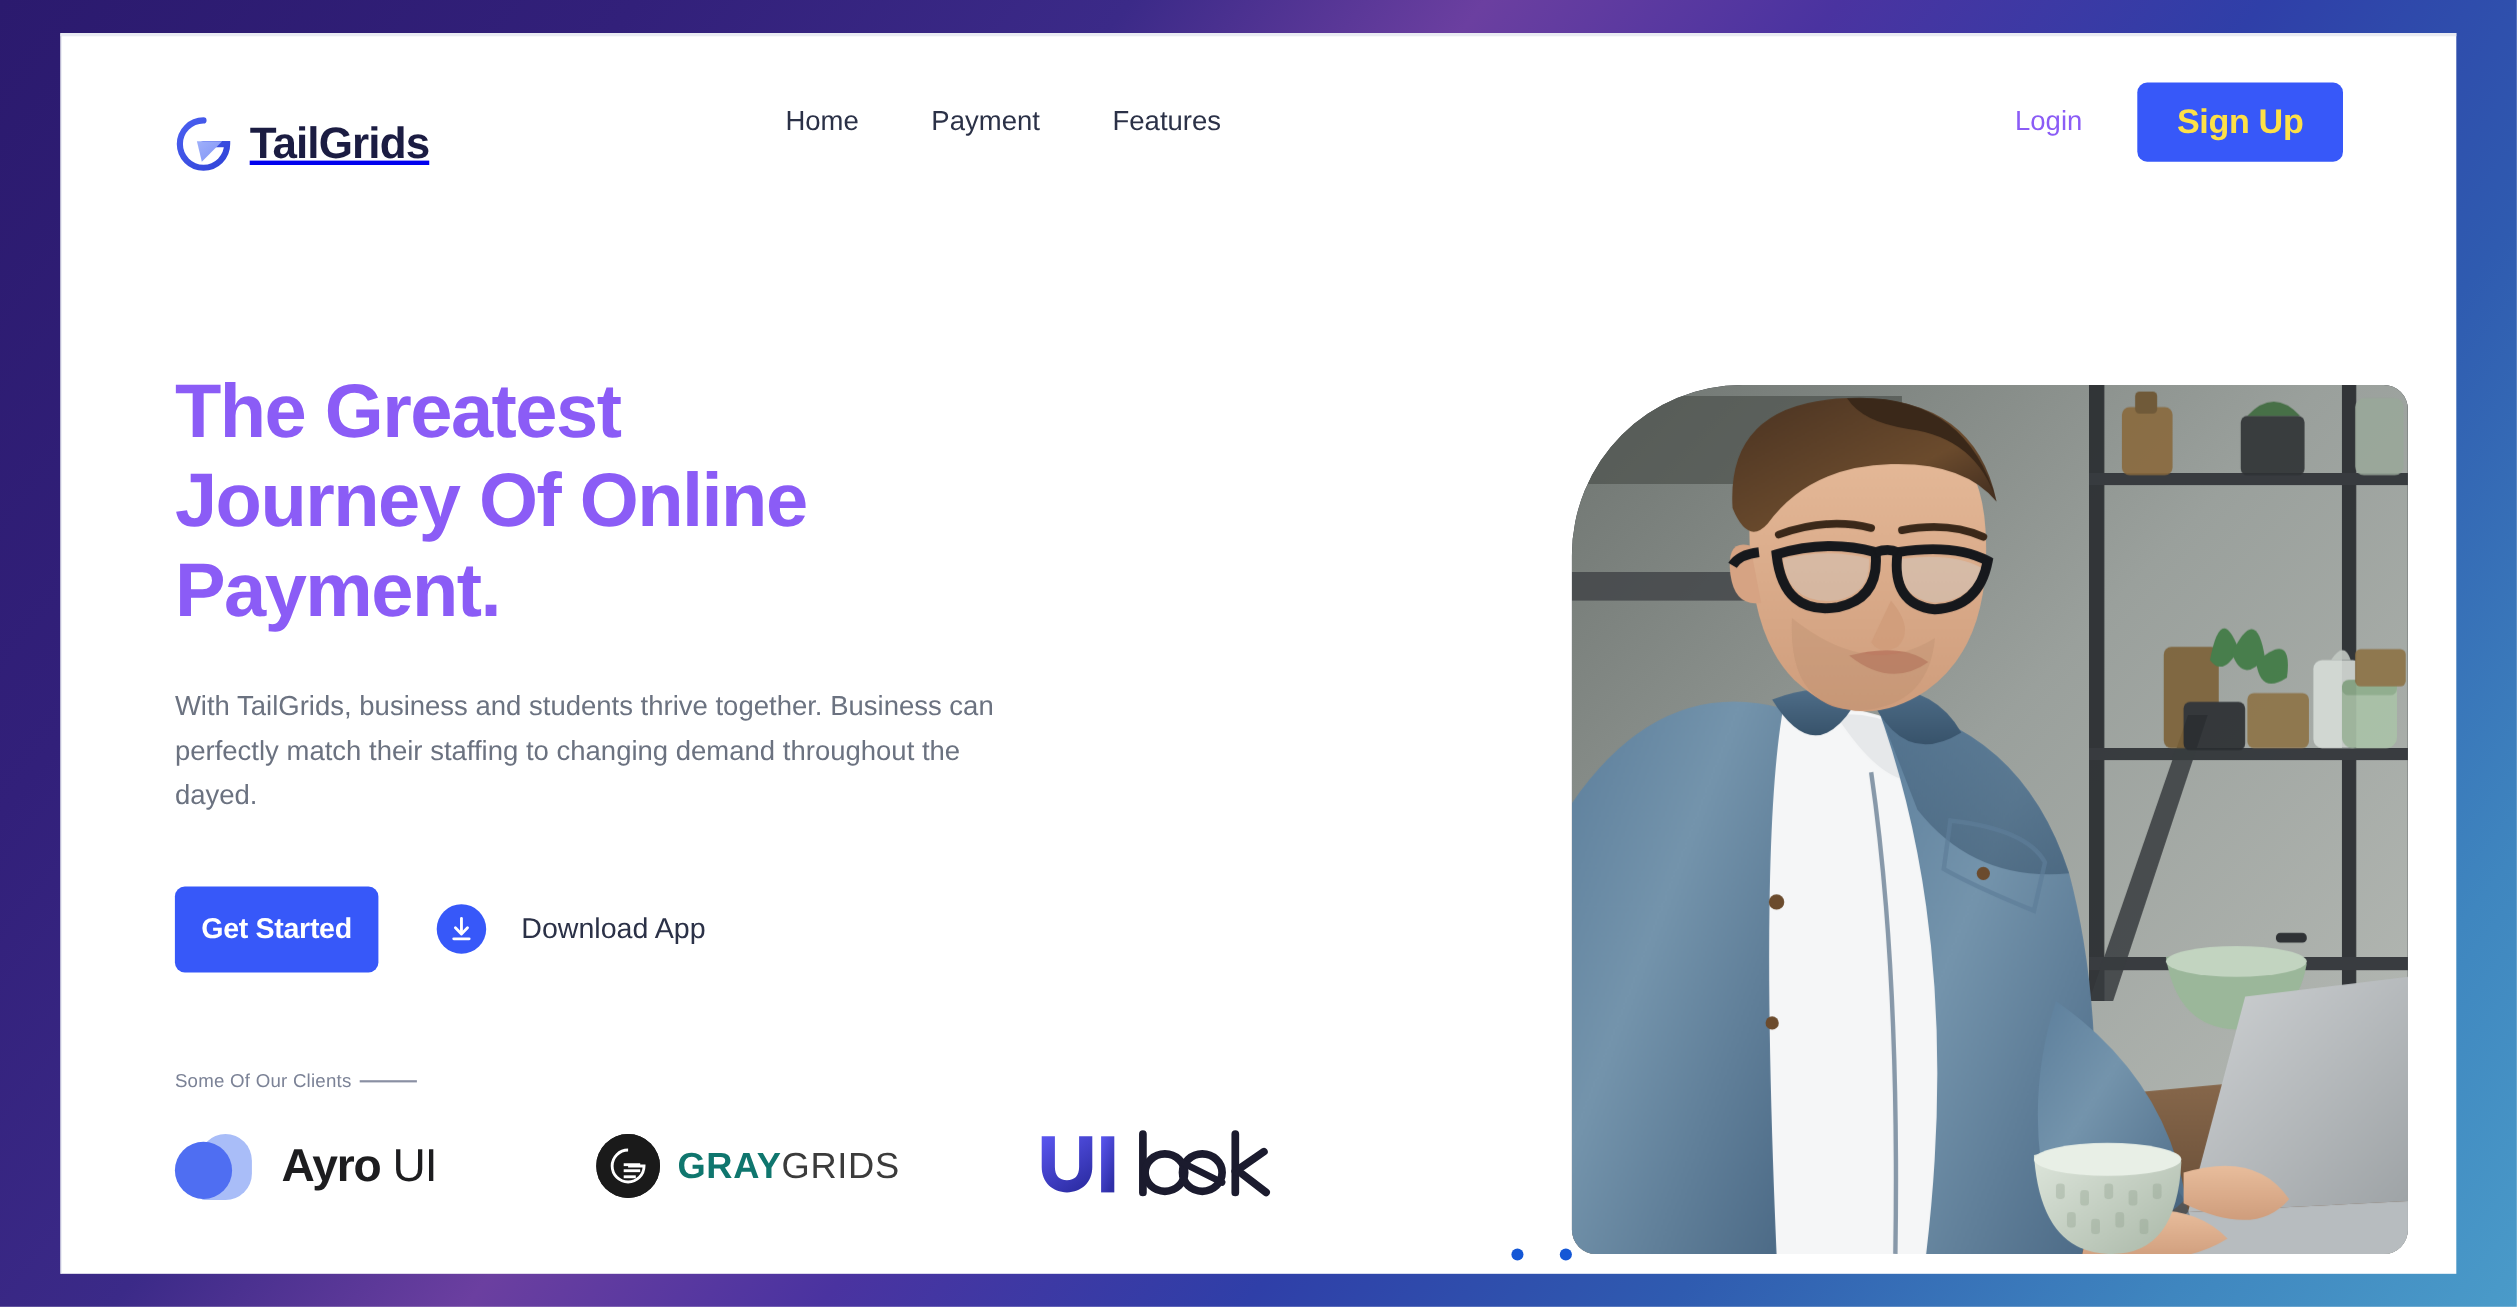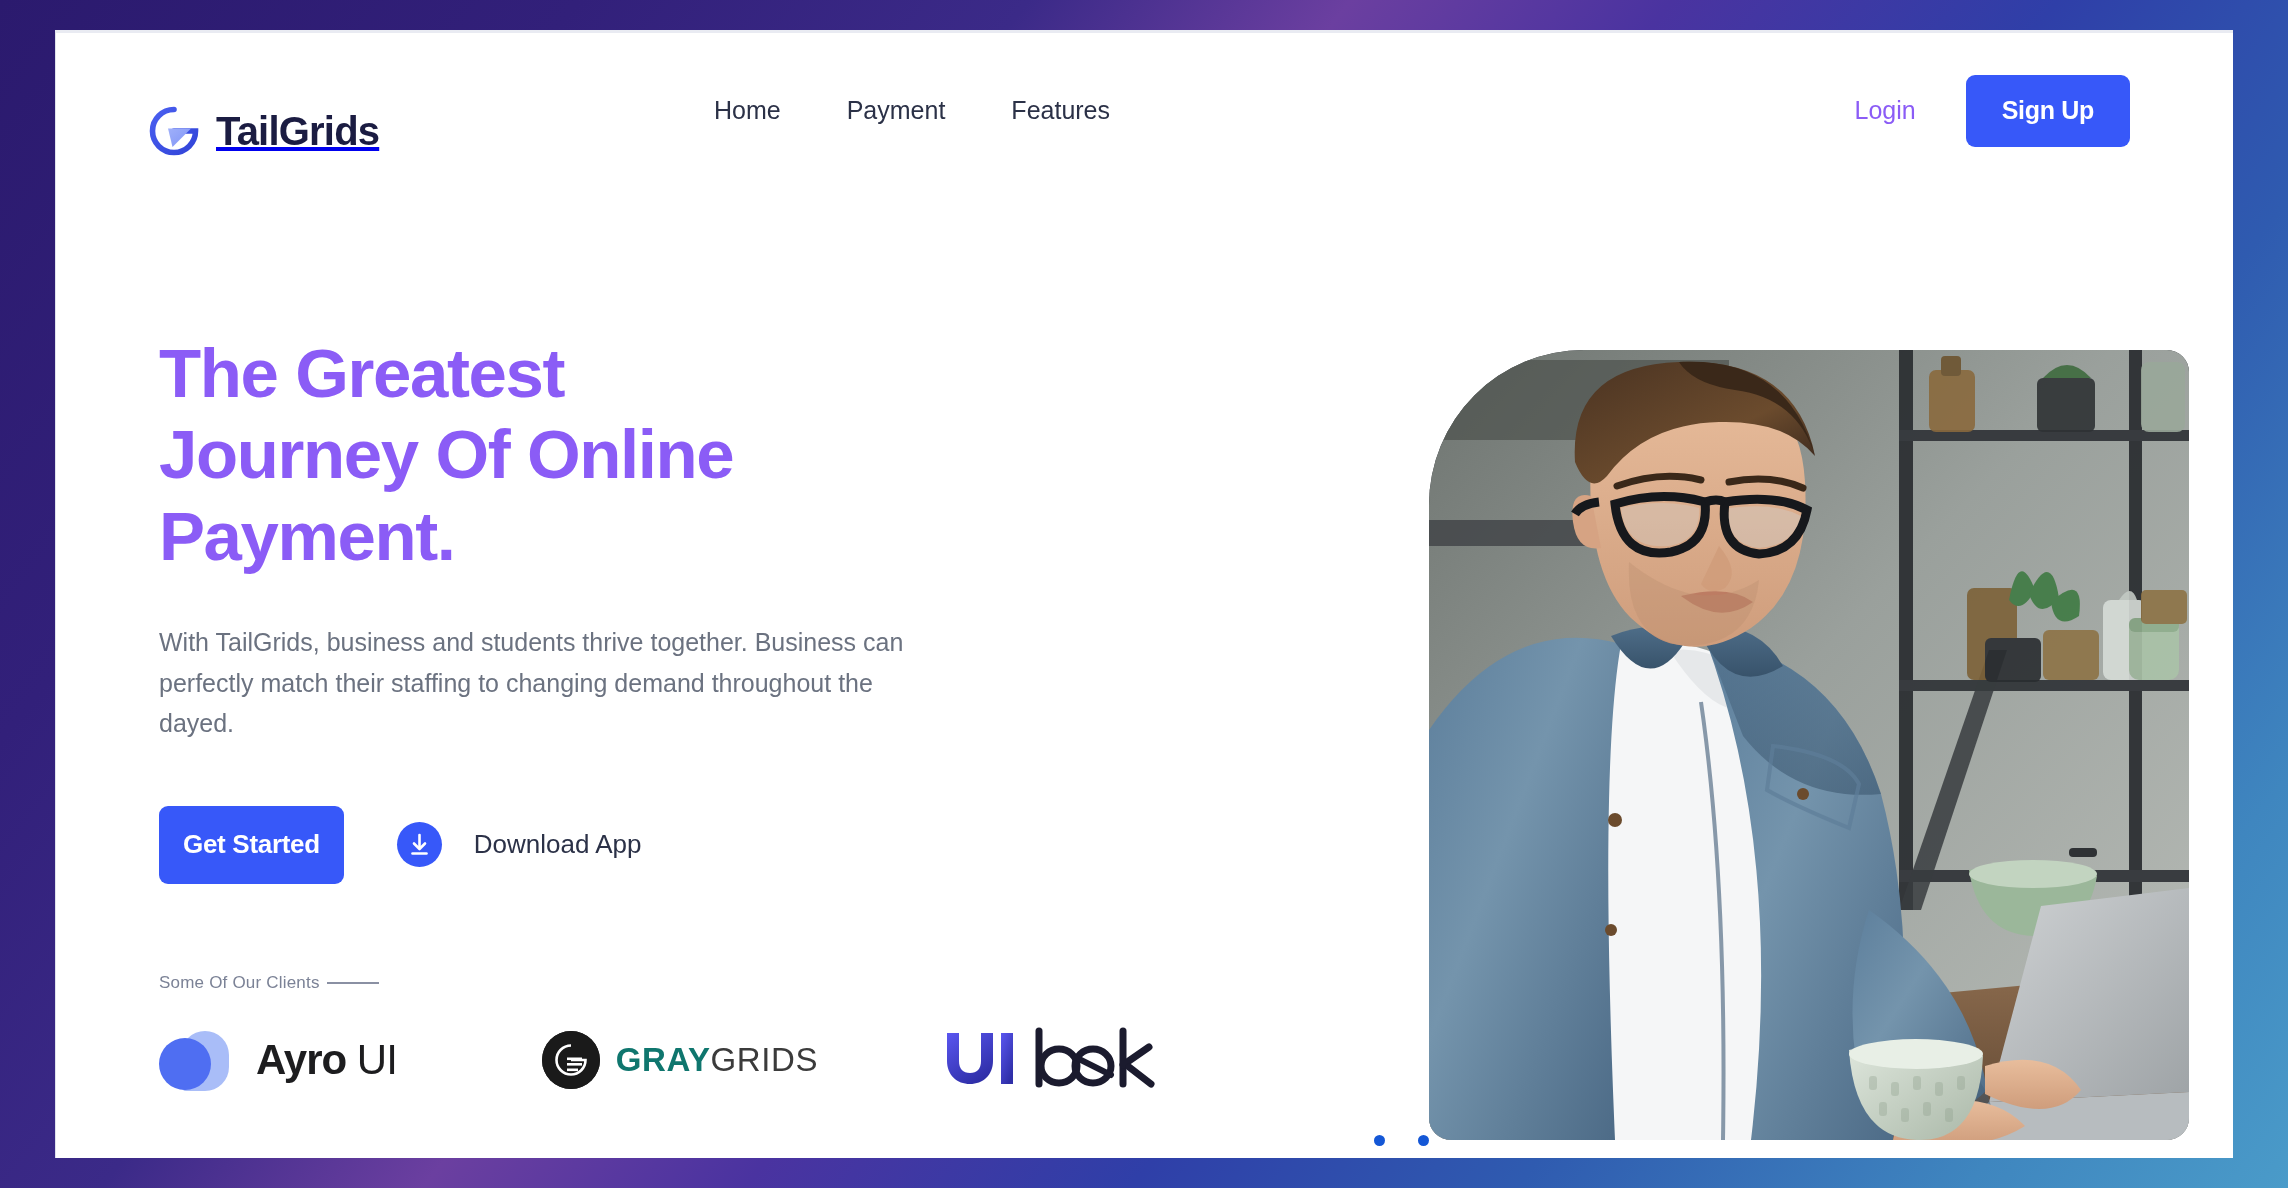"TailGrids" #brand { left: 92px -> 103px }
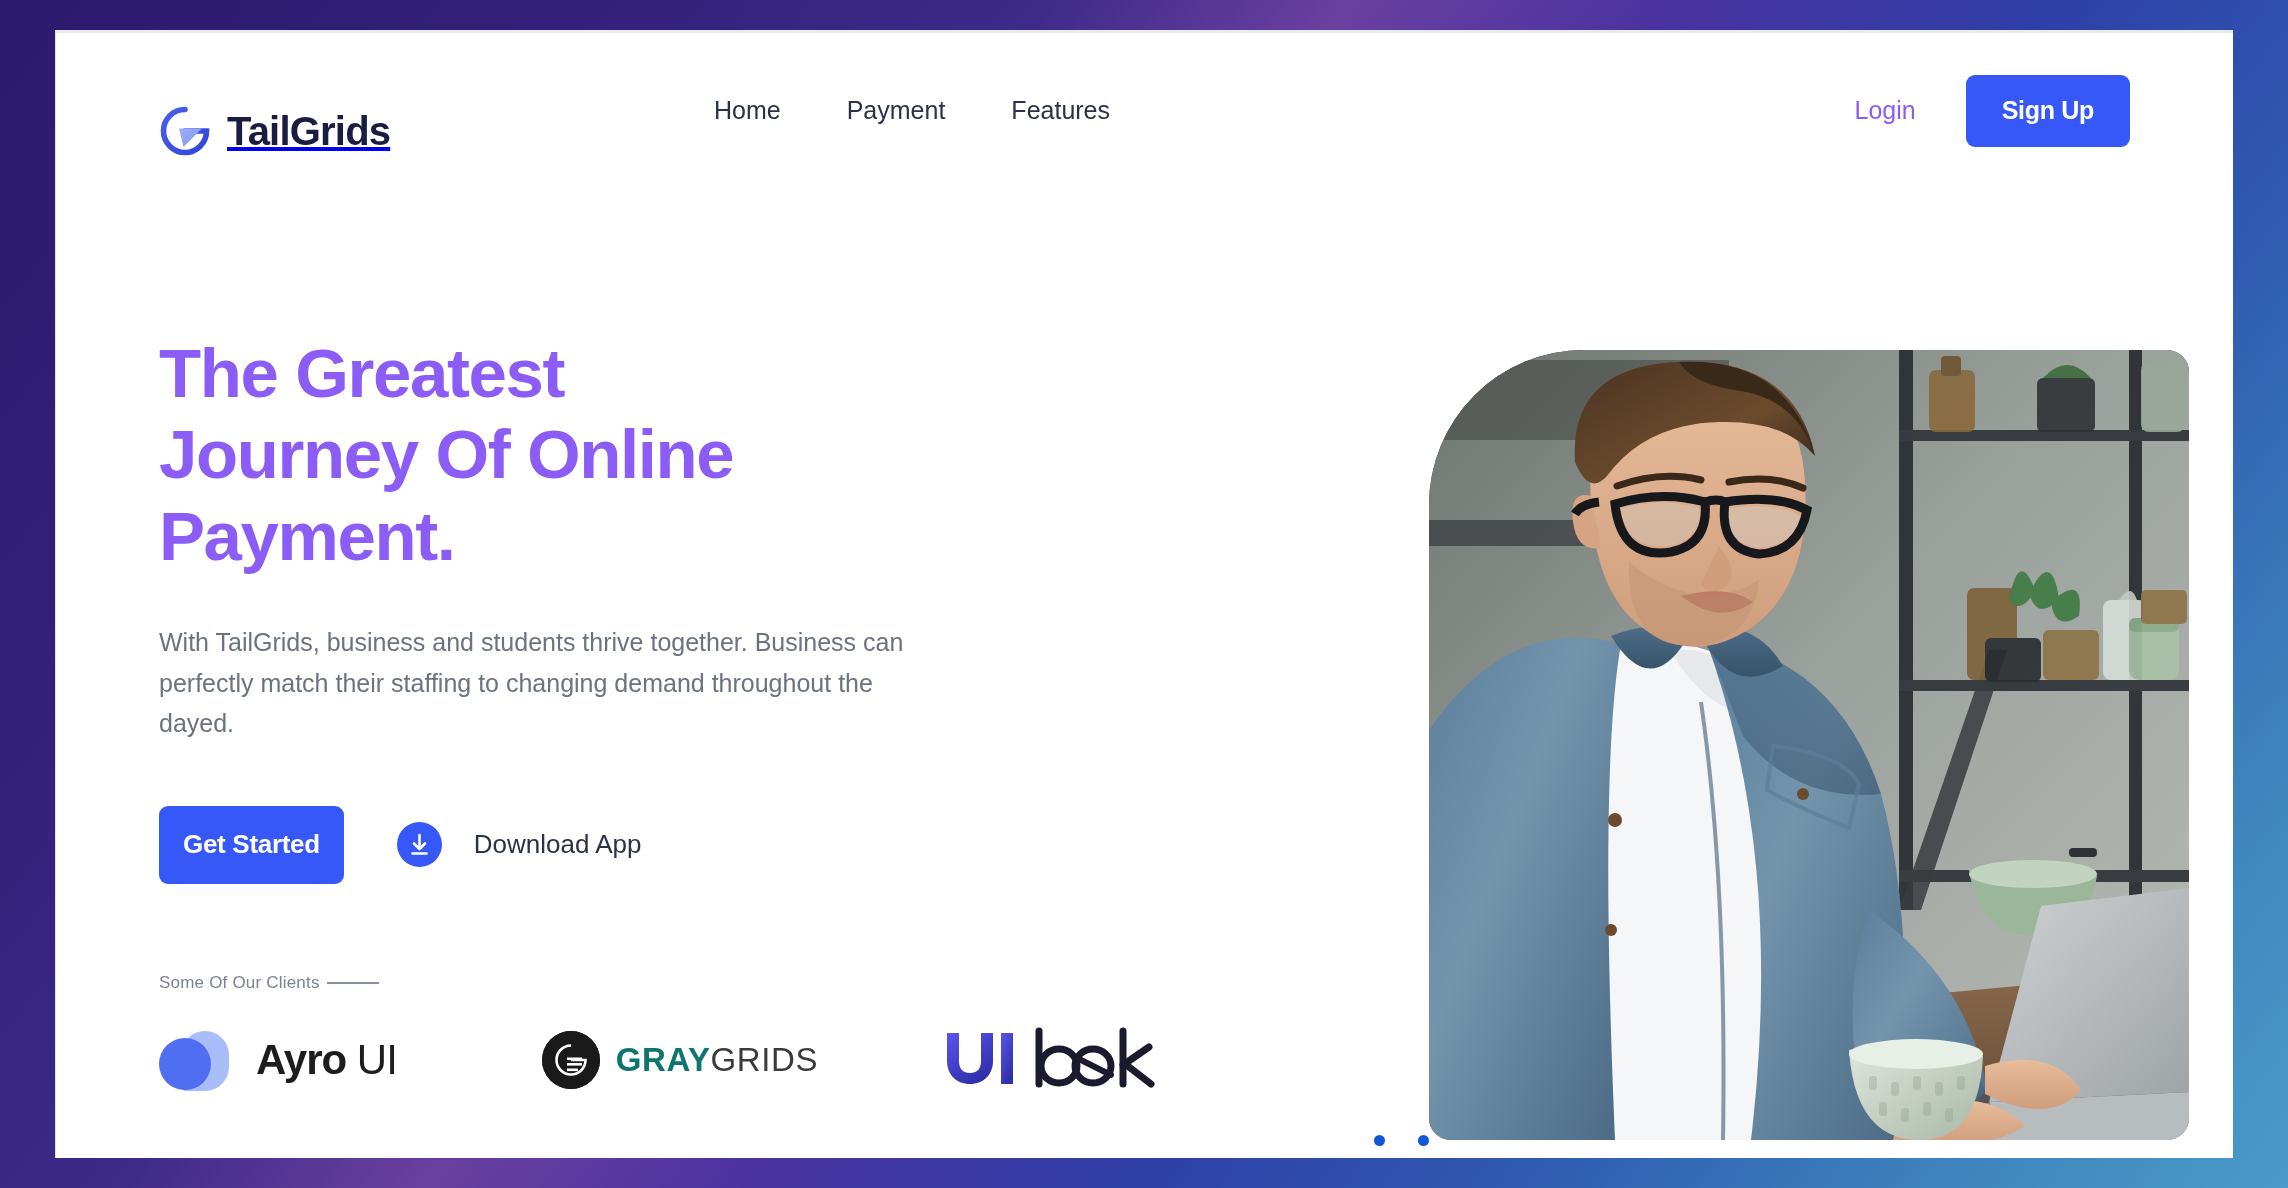"Sign Up" #signup-button { color: #ffffff -> #fde047; font-size: 25px -> 31px }
